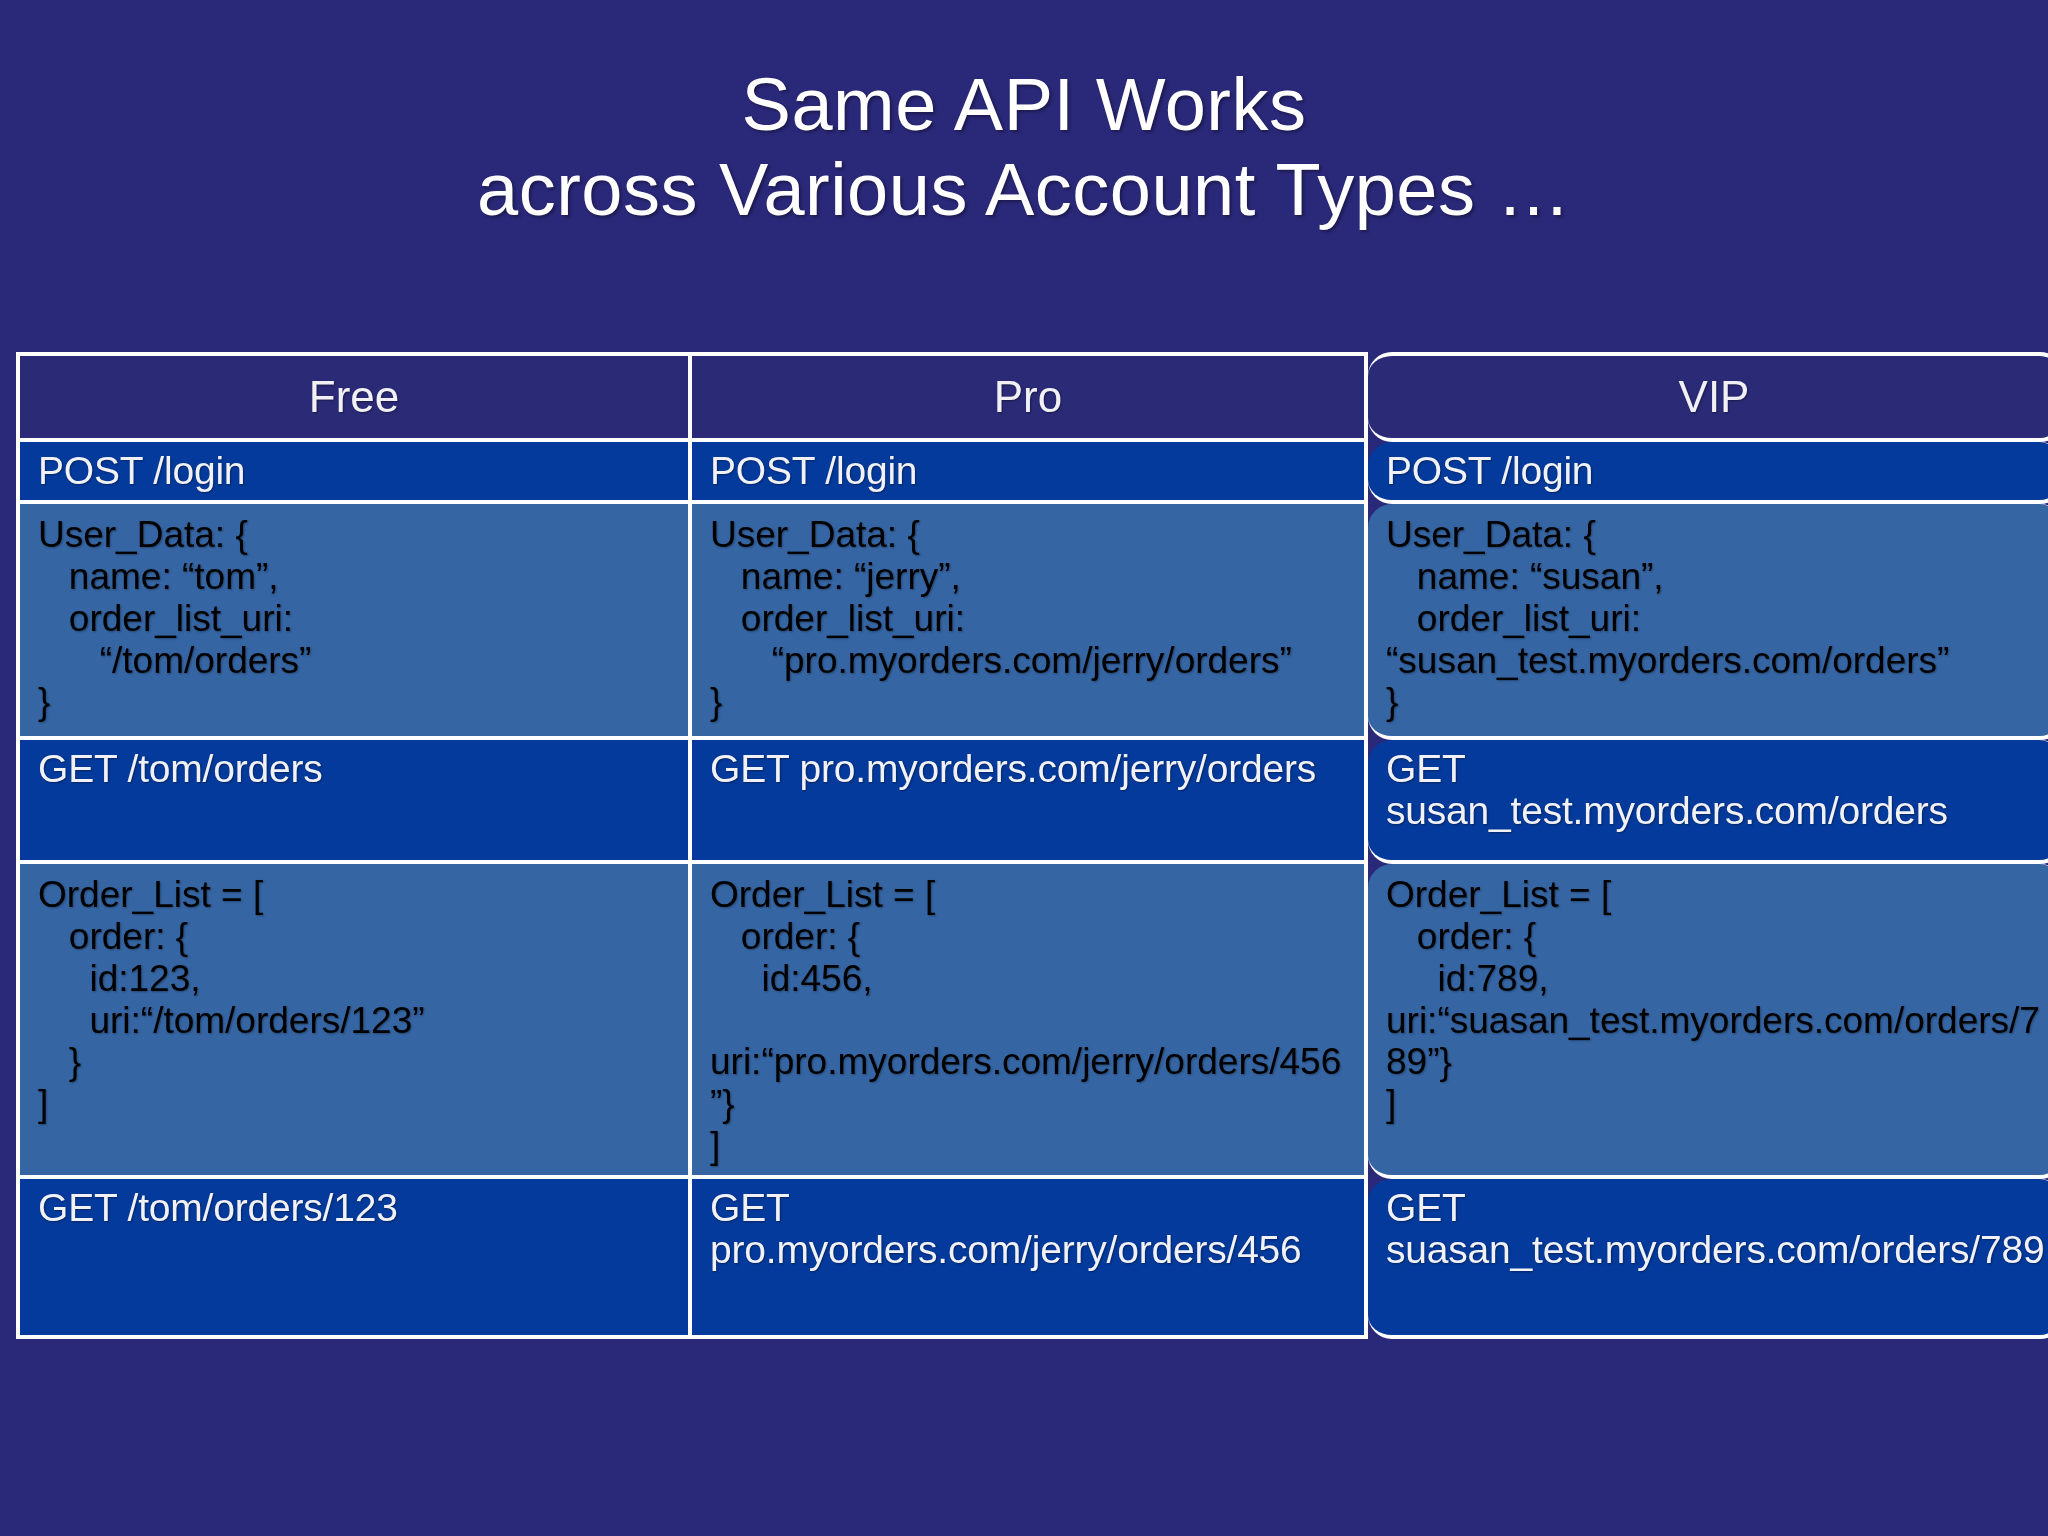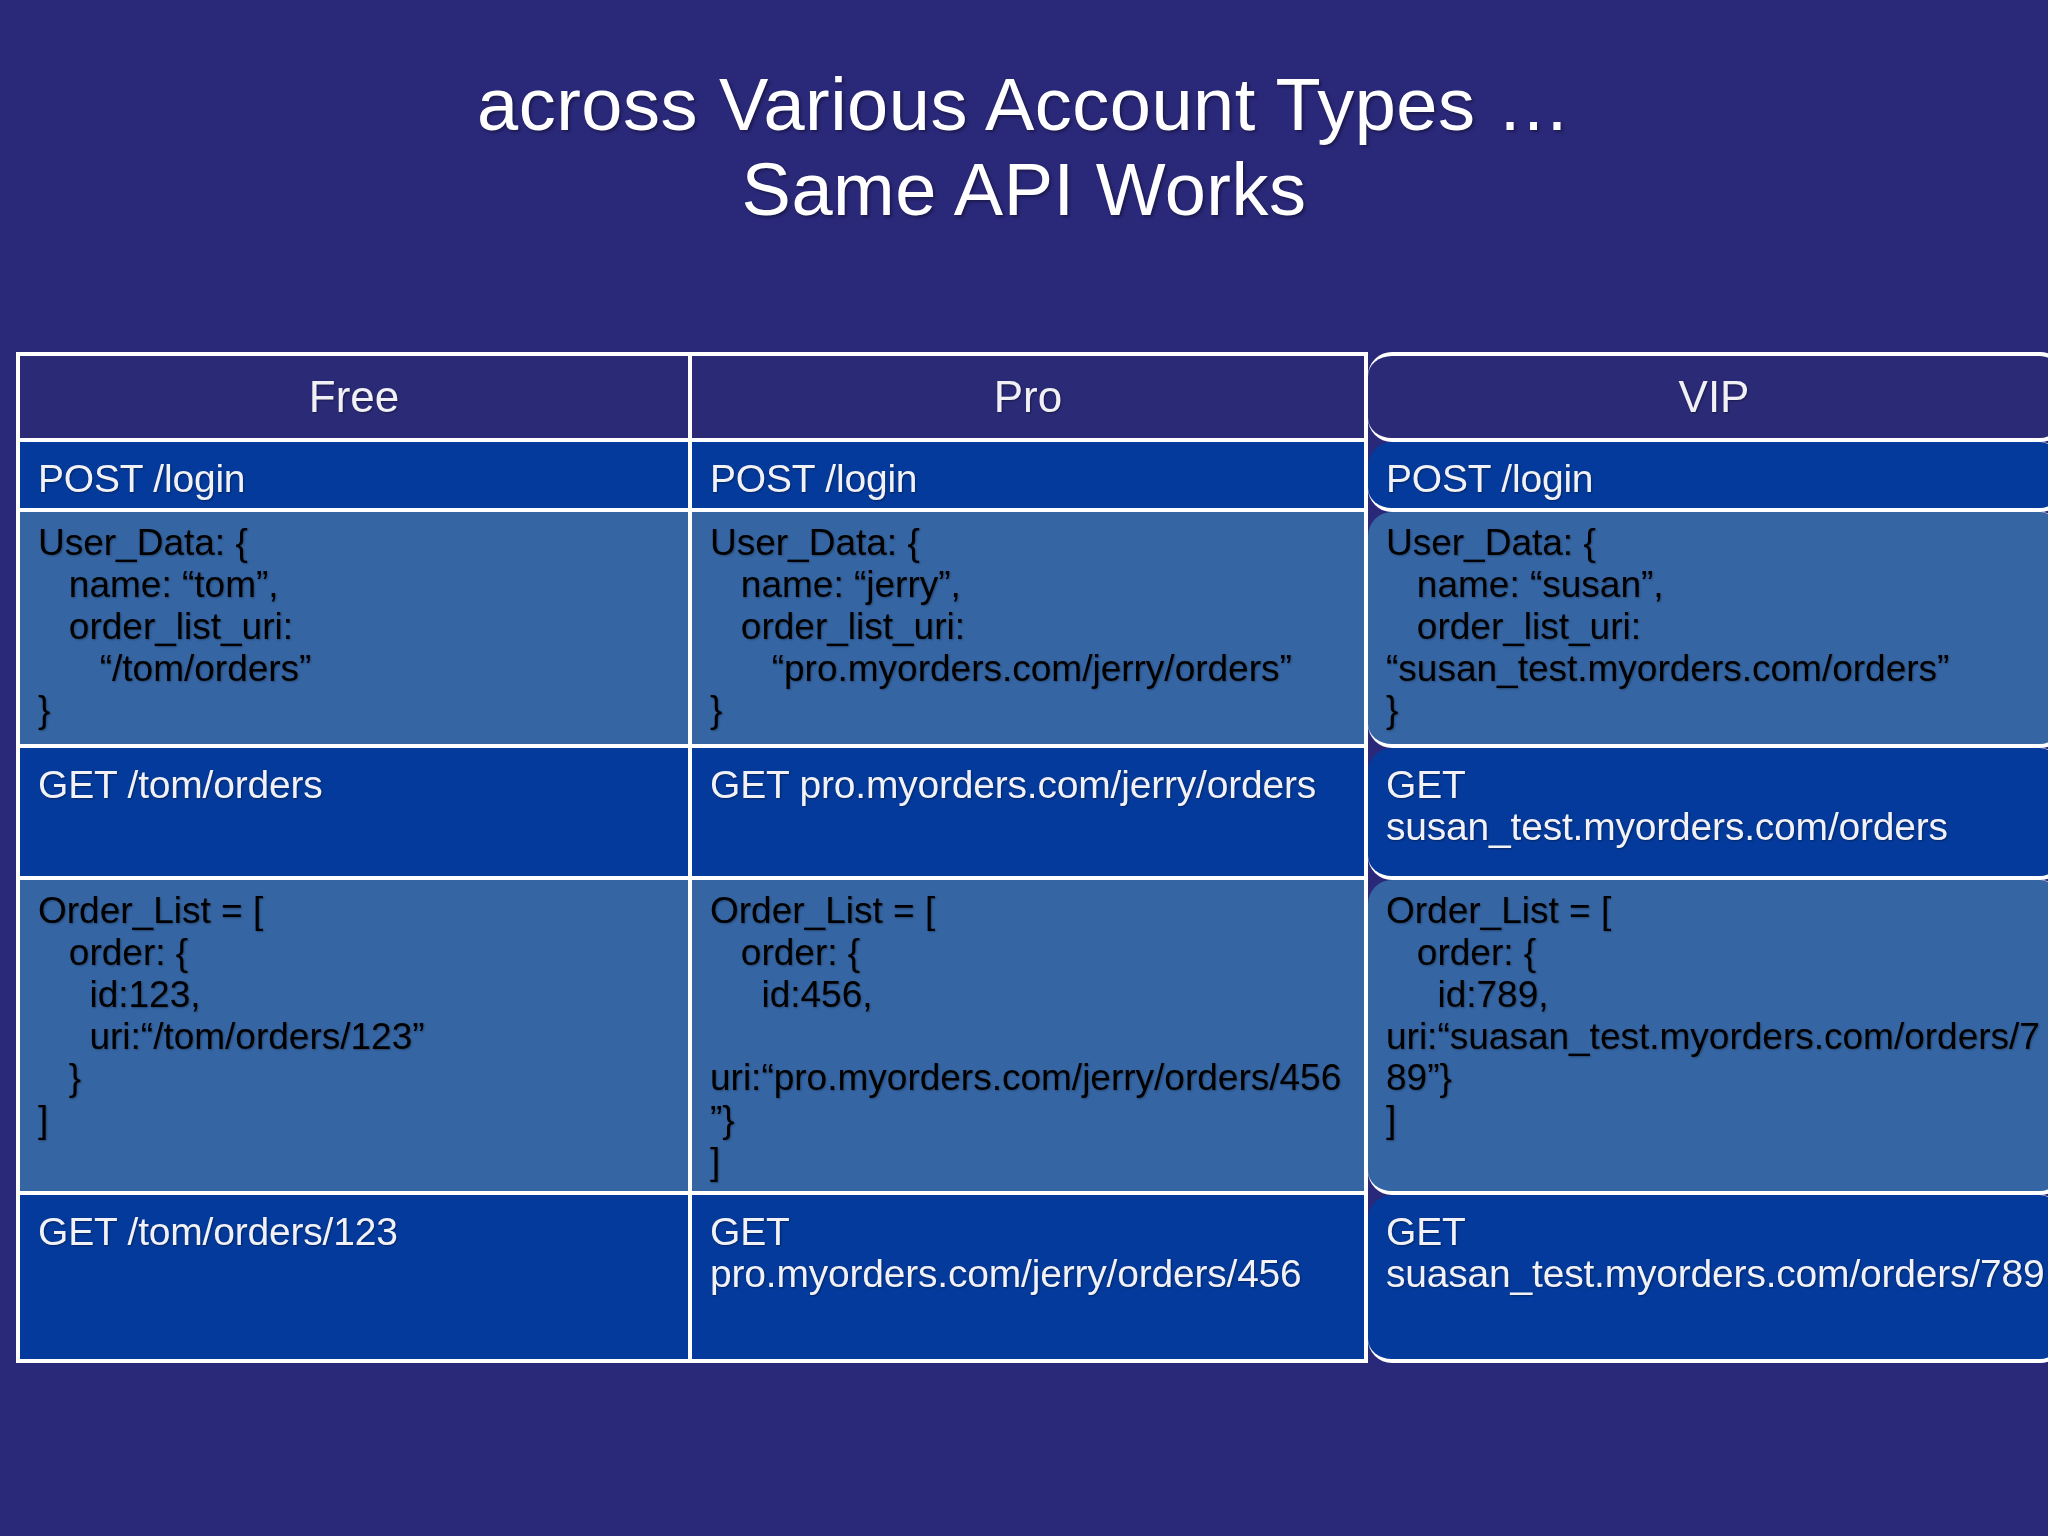"across Various Account Types …" div.title-line { order: before "Same API Works" -> after "Same API Works" }
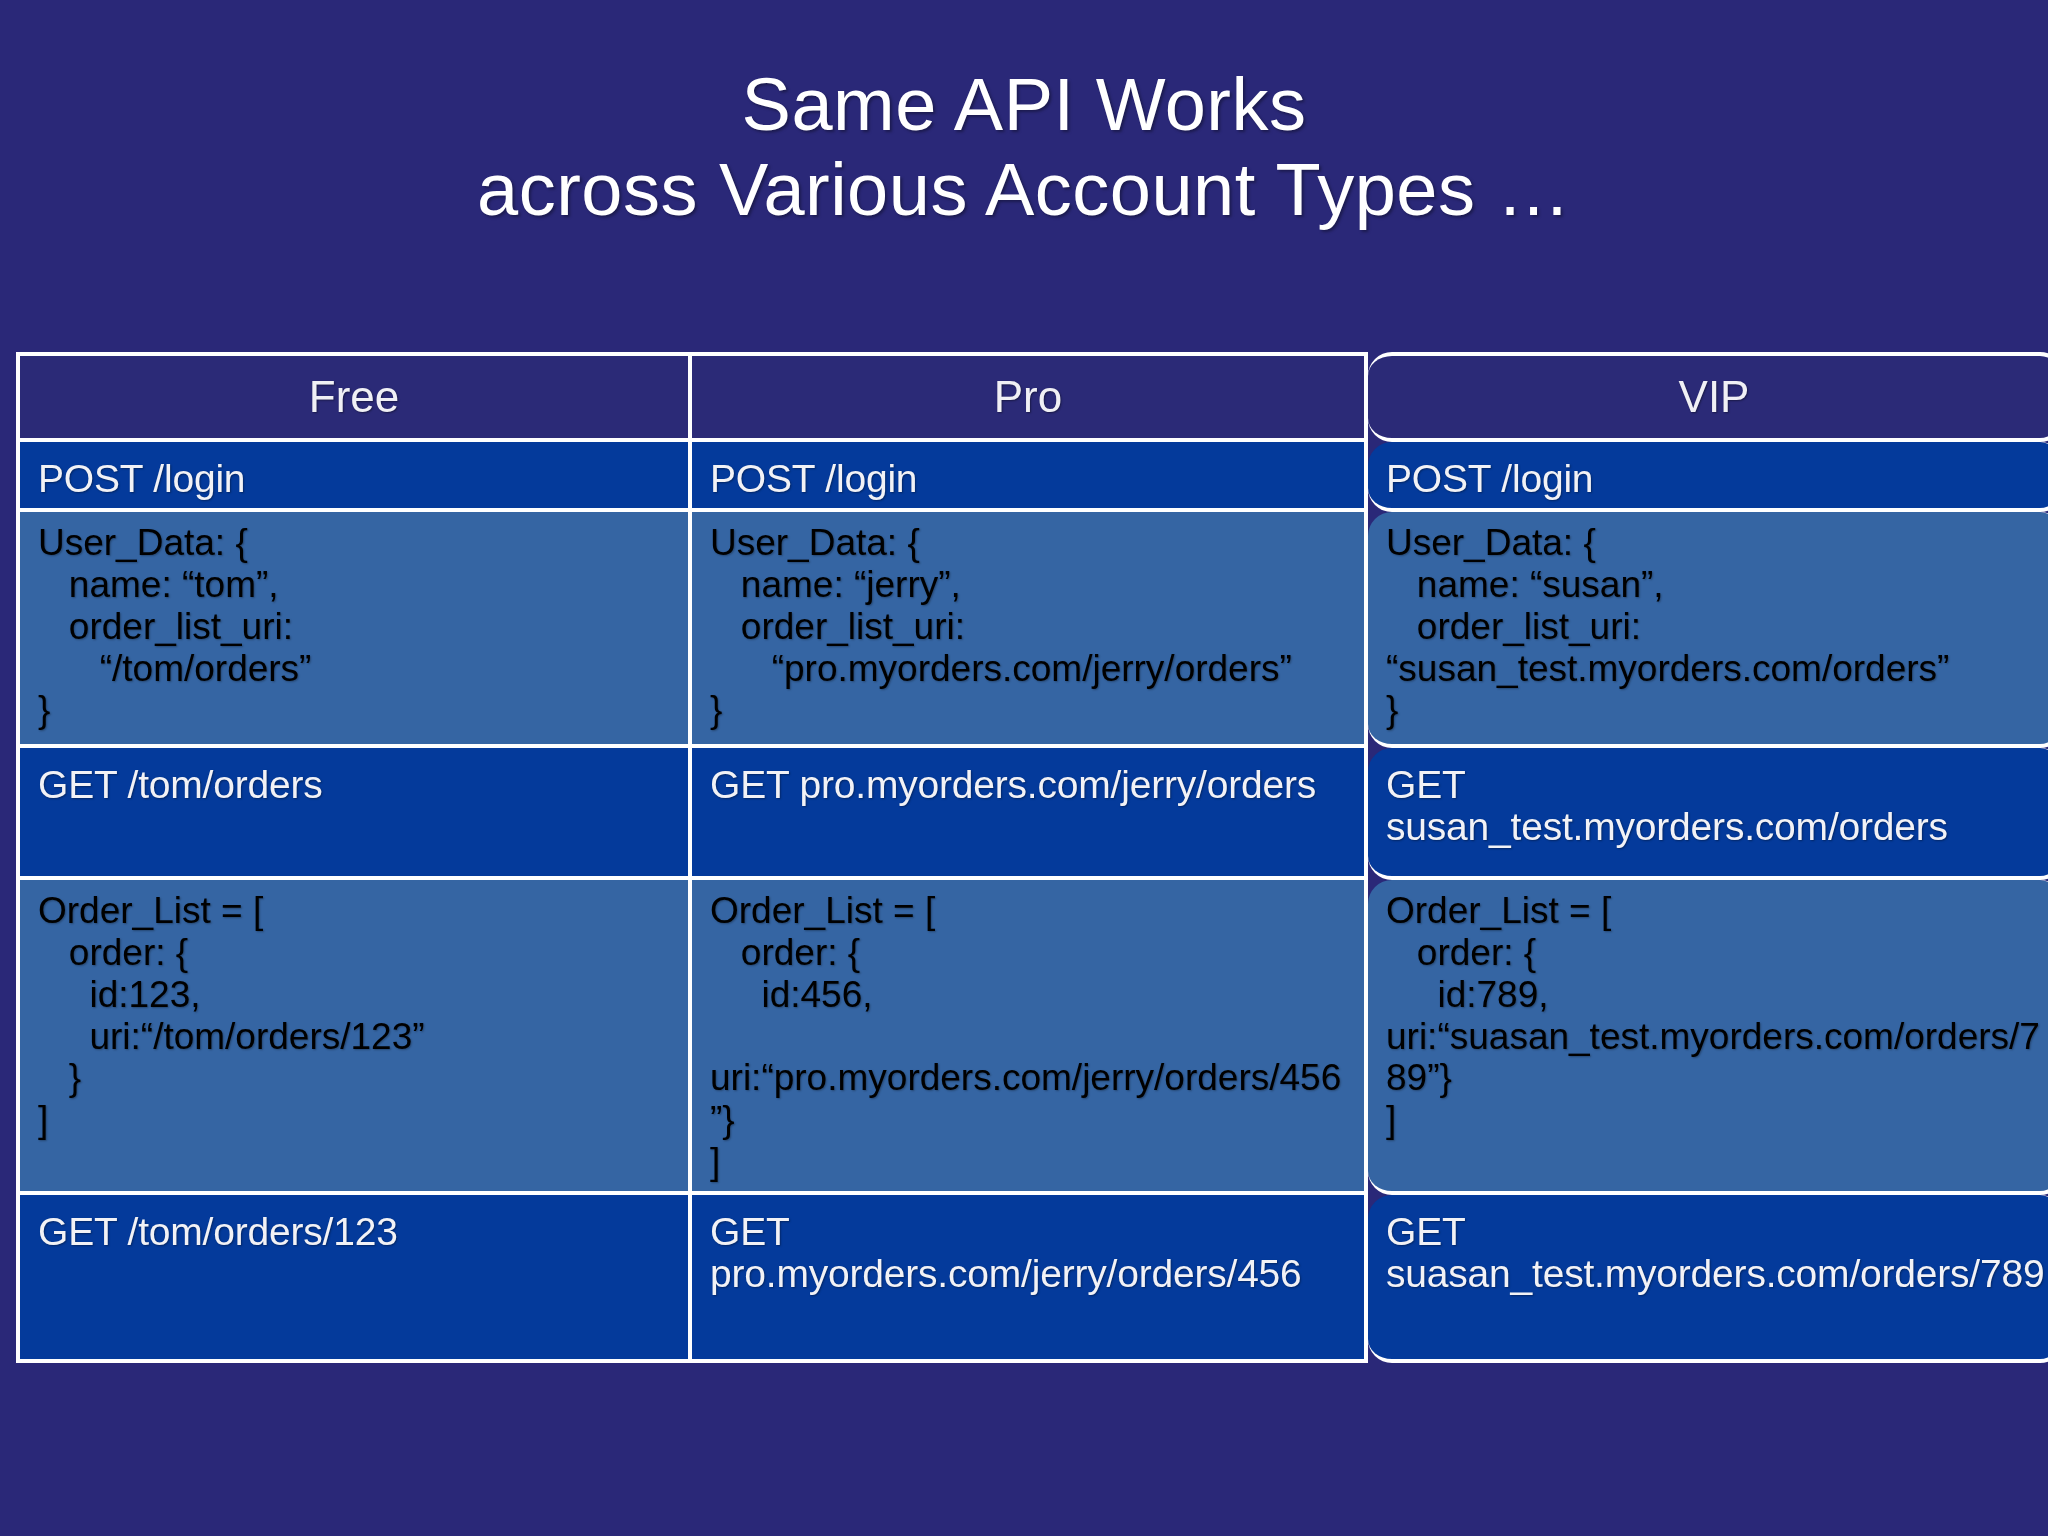"POST /login" .row-req td { padding-top: 16px -> 8px }
